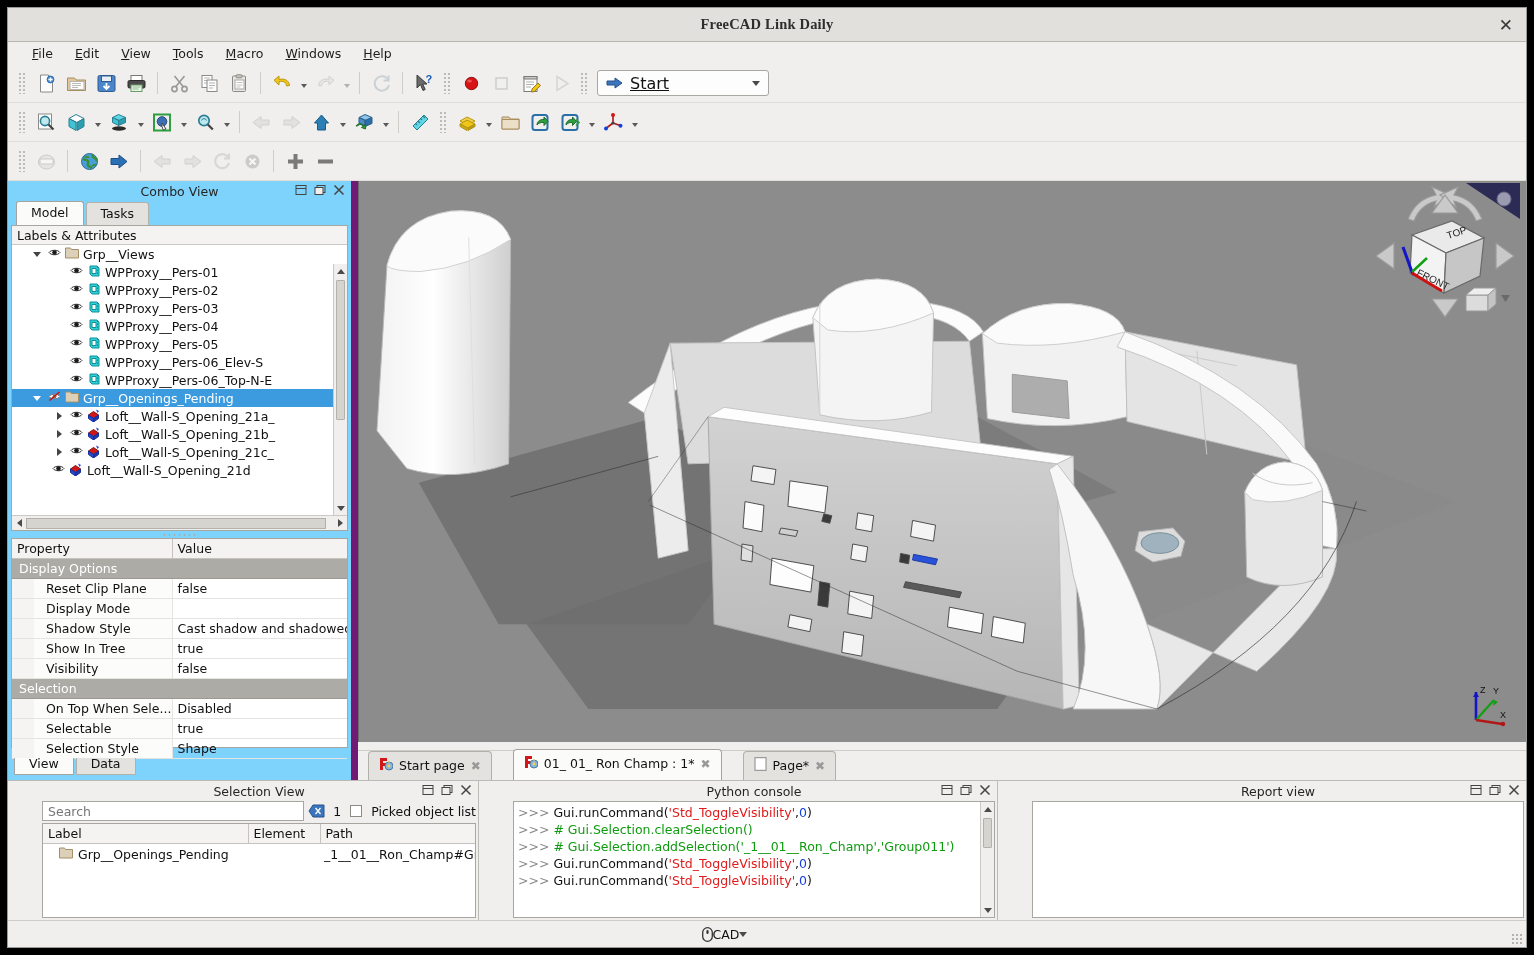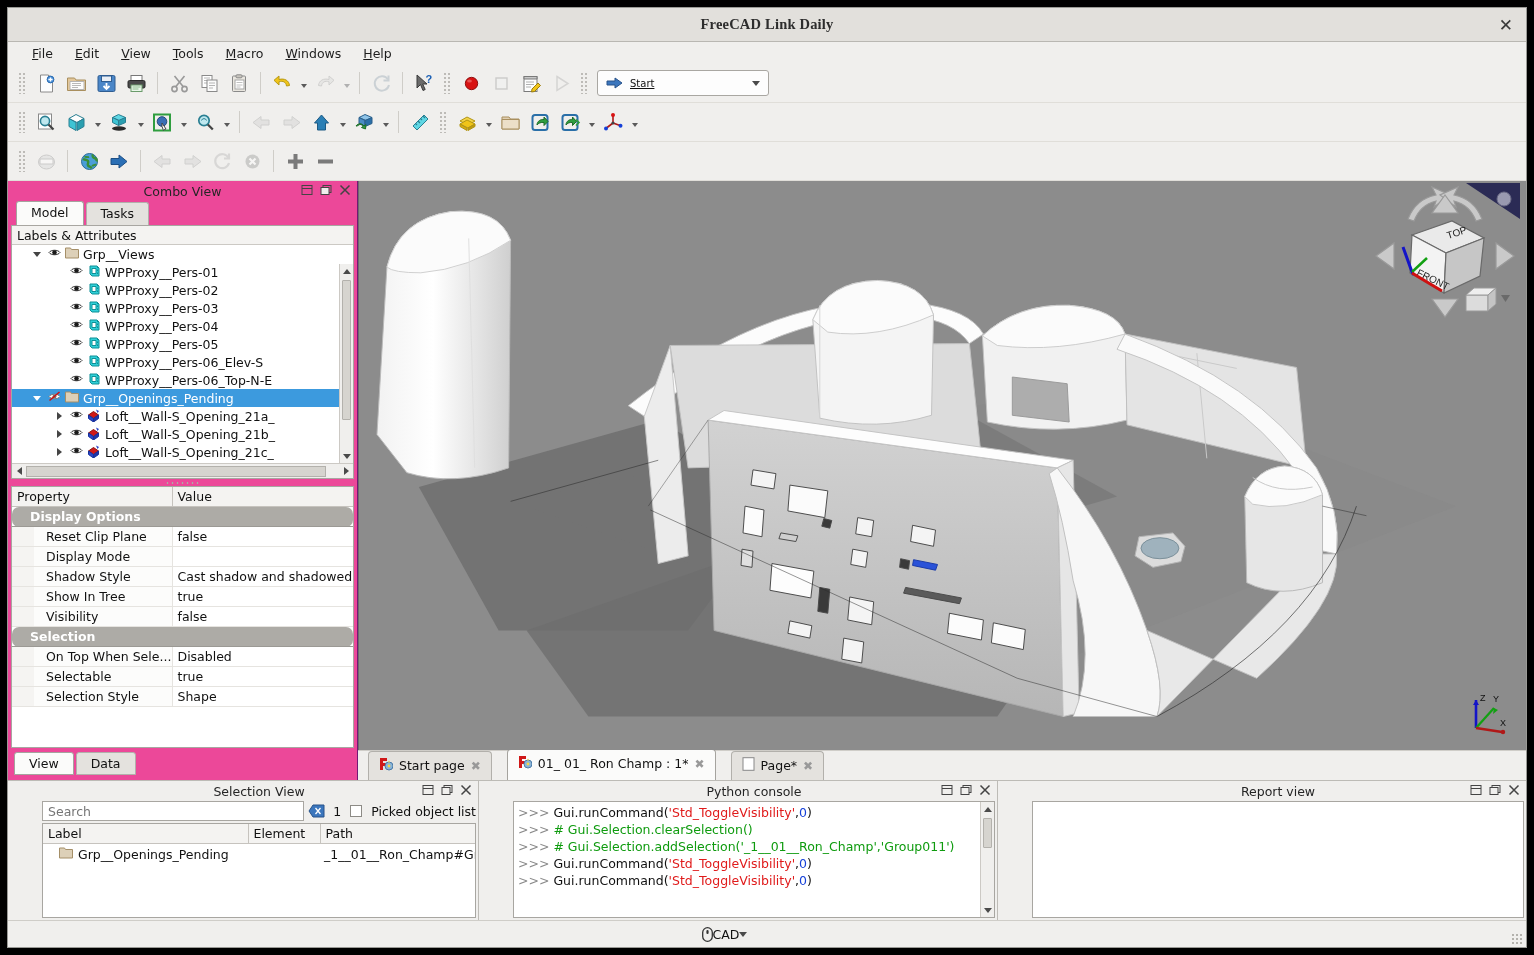"Start" .wbsel .lbl { font-size: 10px -> 16px }
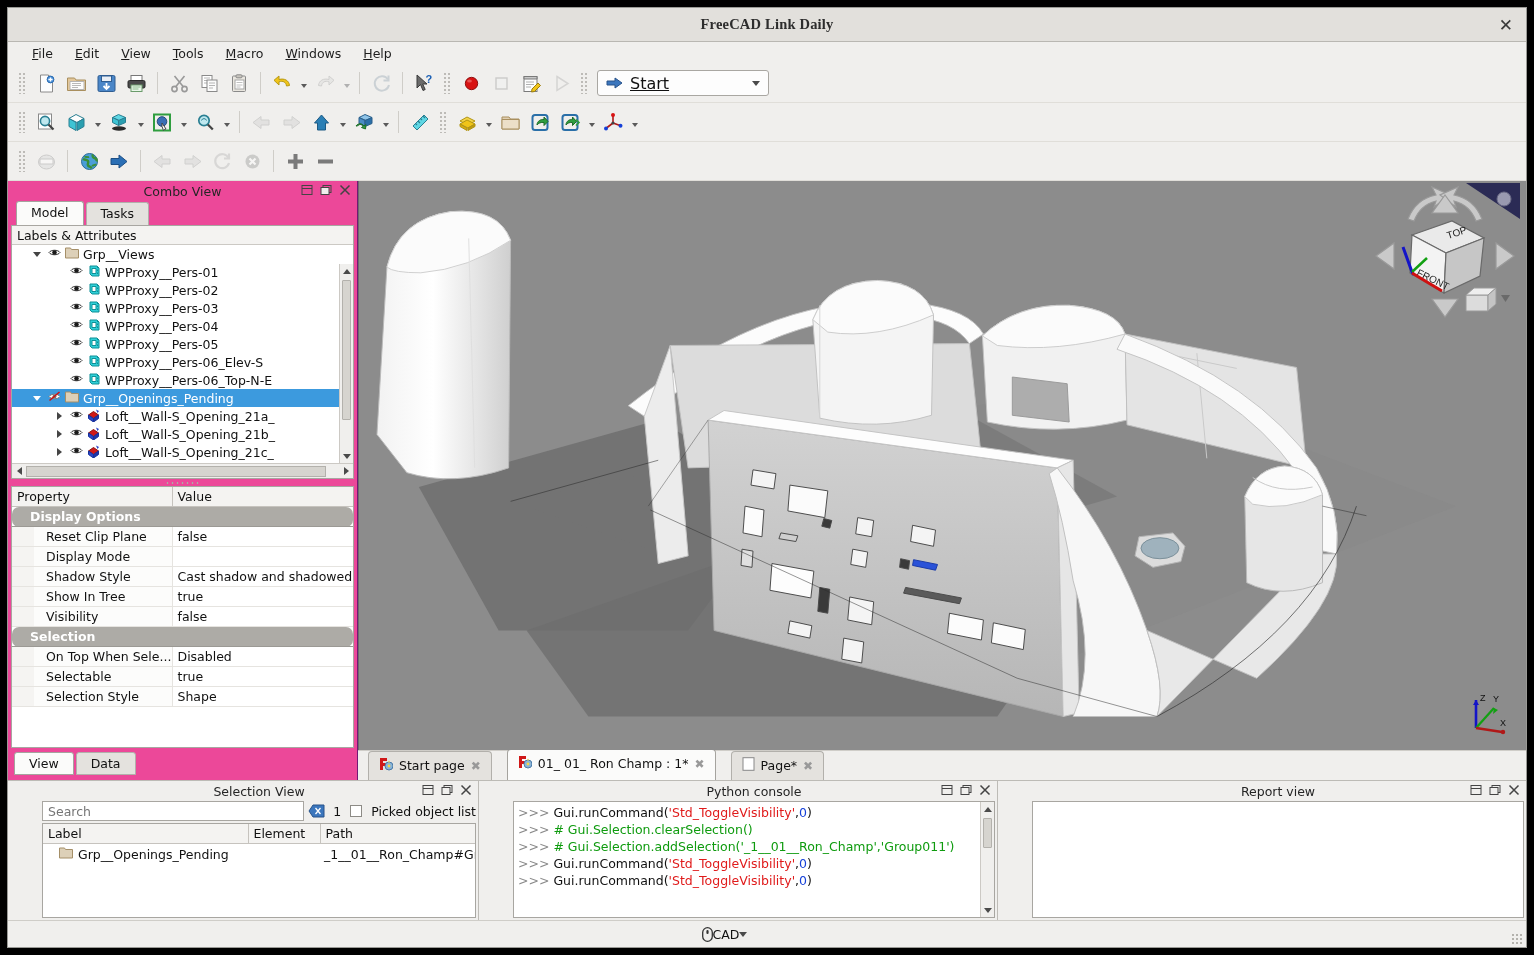"Combo View" .leftcol { background: #ec4899 -> #7dd3fc; border-right: 1px solid #701a75 -> 7px solid #701a75 }
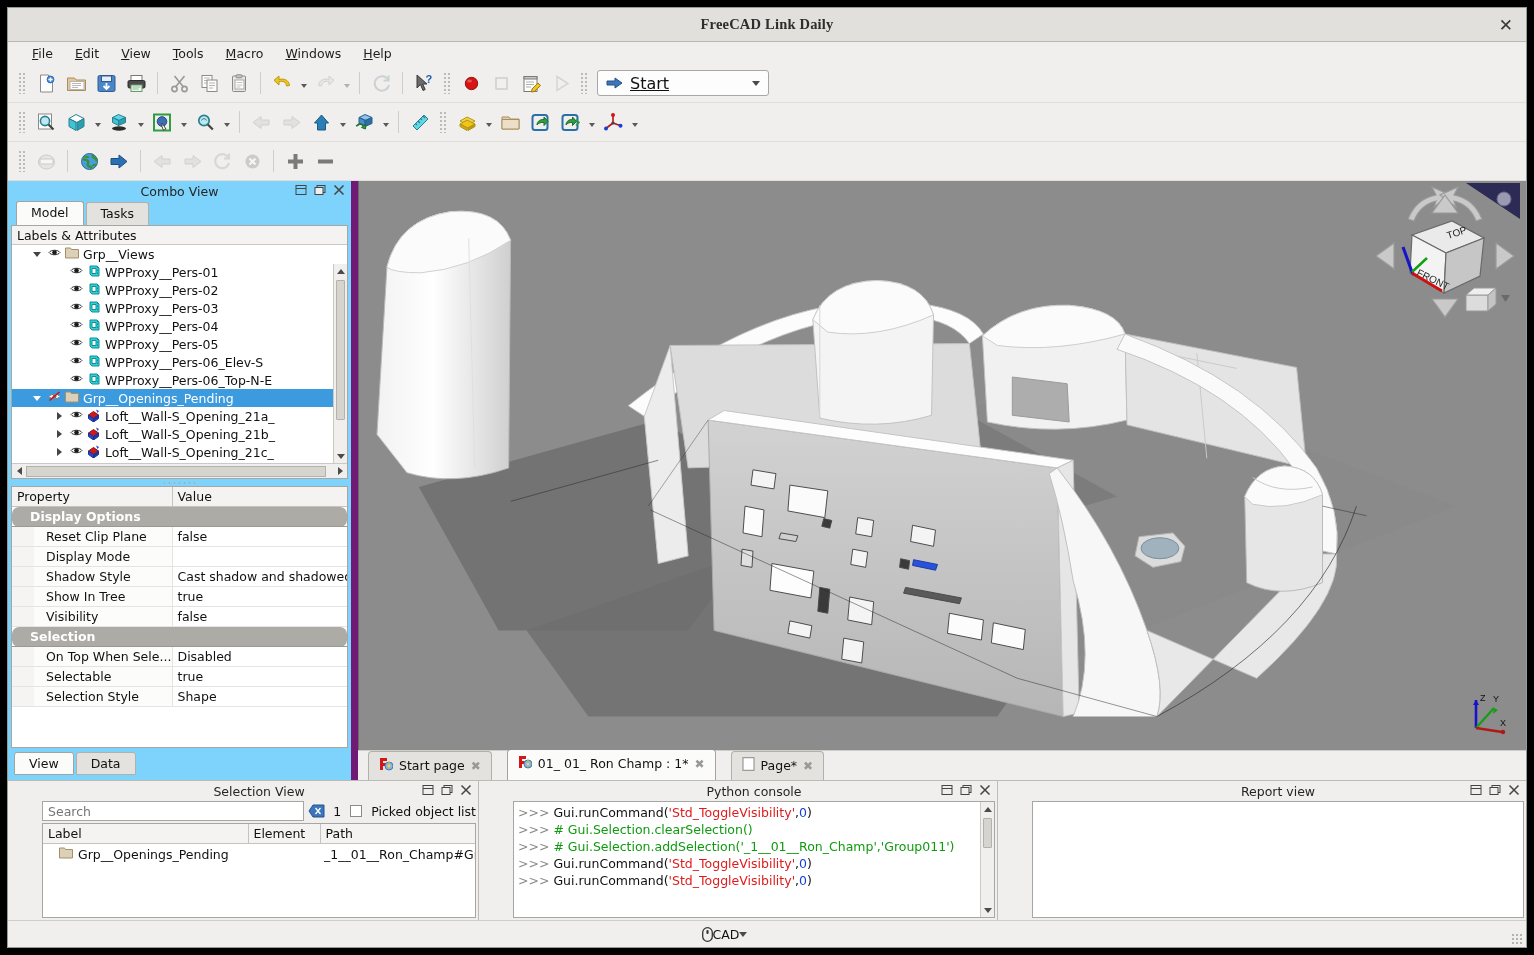"Labels & Attributes" .treebox { height: 254px -> 306px }
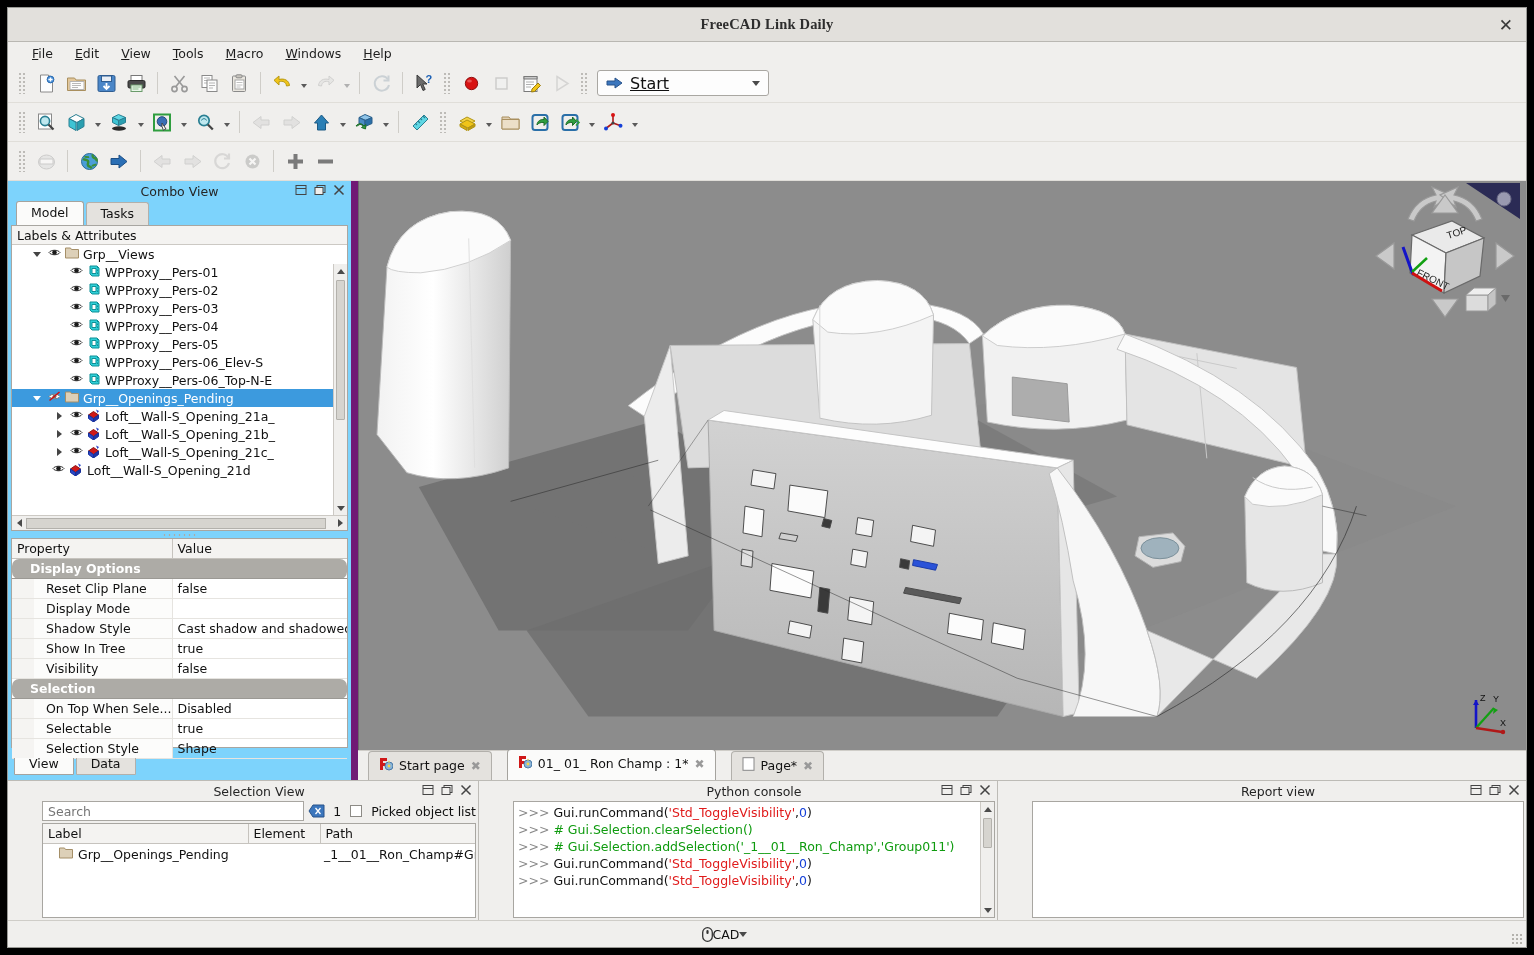"Display Options" .pgrid tr.grp td { border-radius: 7px -> none; font-weight: bold -> normal; padding-left: 18px -> 7px }
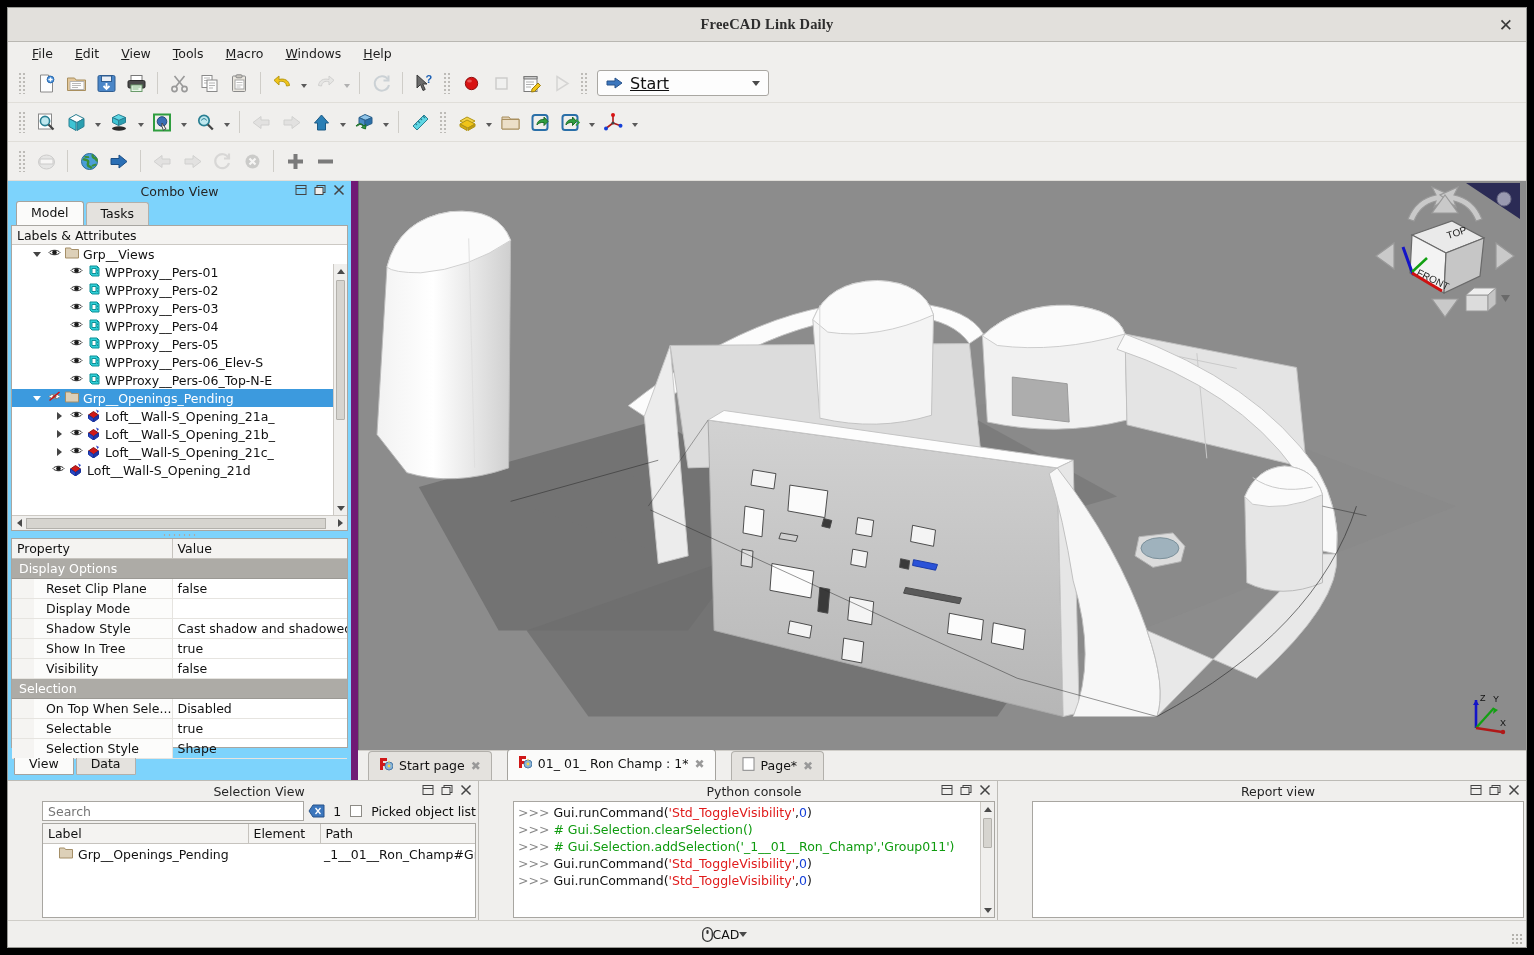"Start page" .doctabs { gap: 15px -> 21px; margin-top: none -> 8px }
